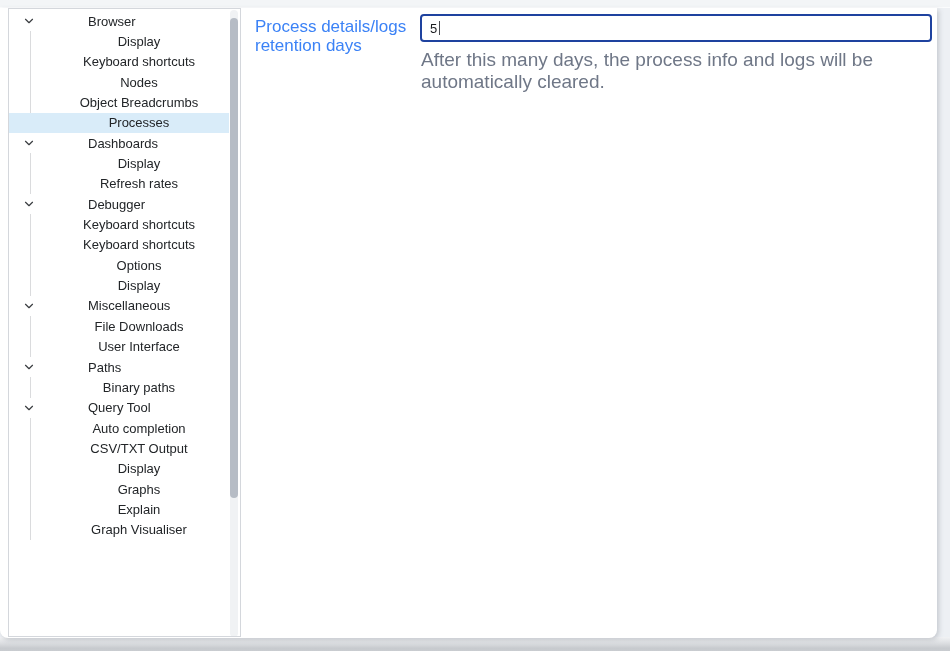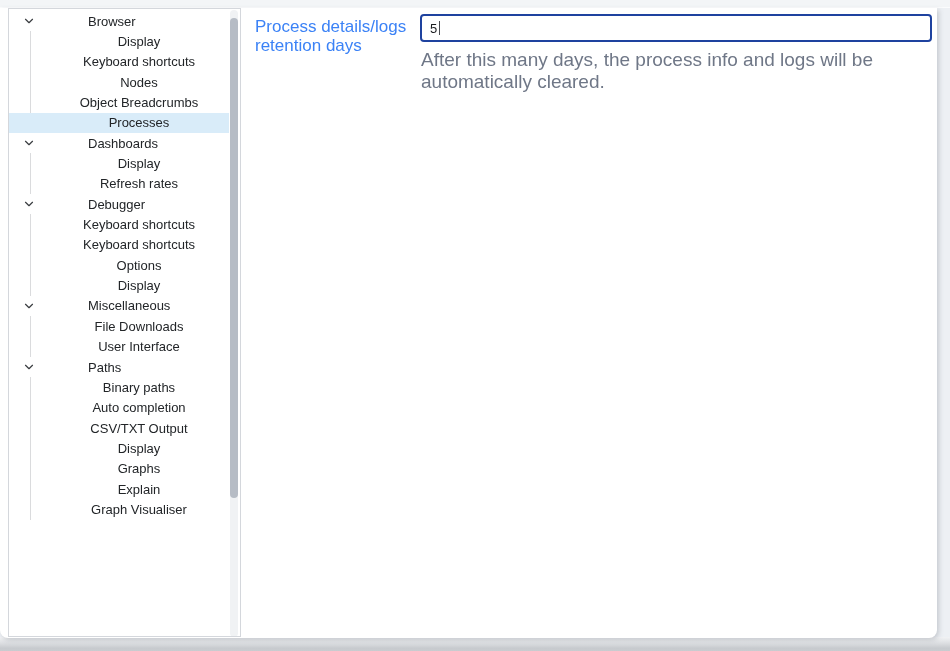"Query Tool" div.tree-row { html: none -> <div> <span> <svg> <polyline></polyline> </svg> </span> <span>Query Tool</span> </div> }
